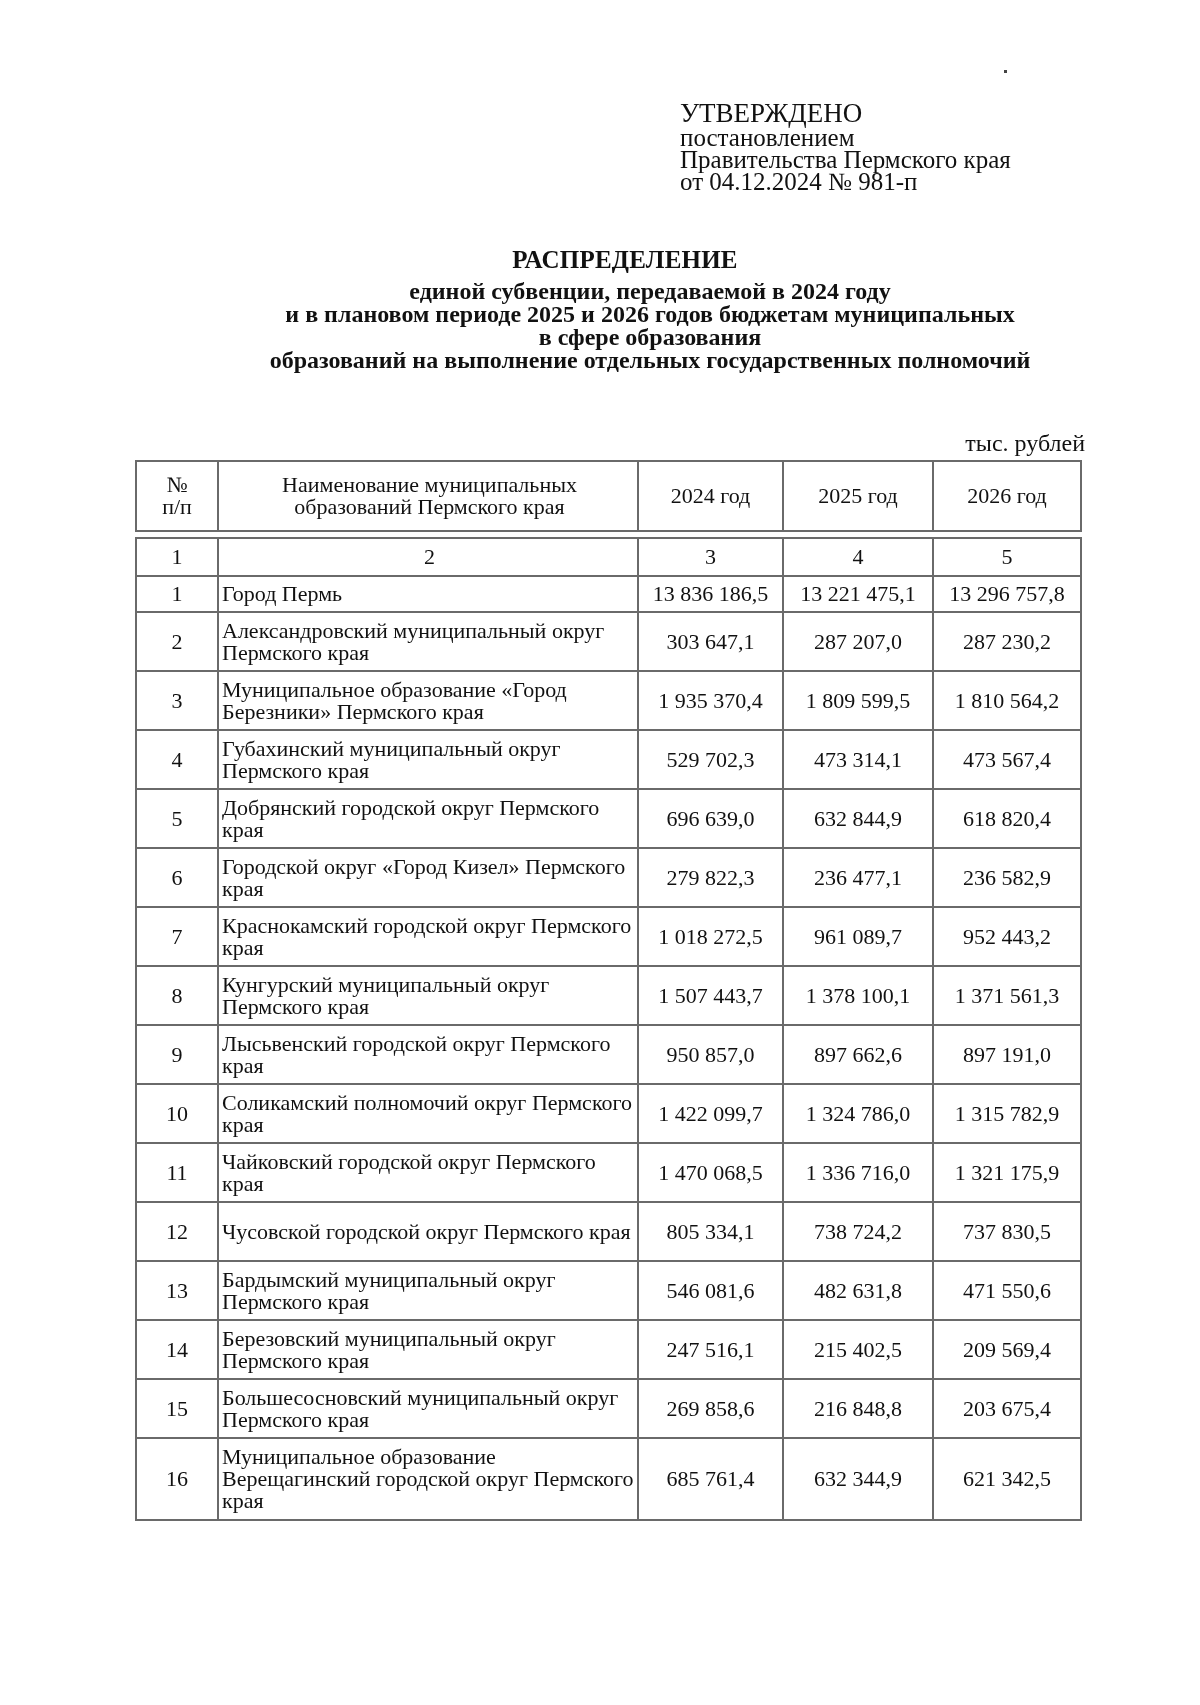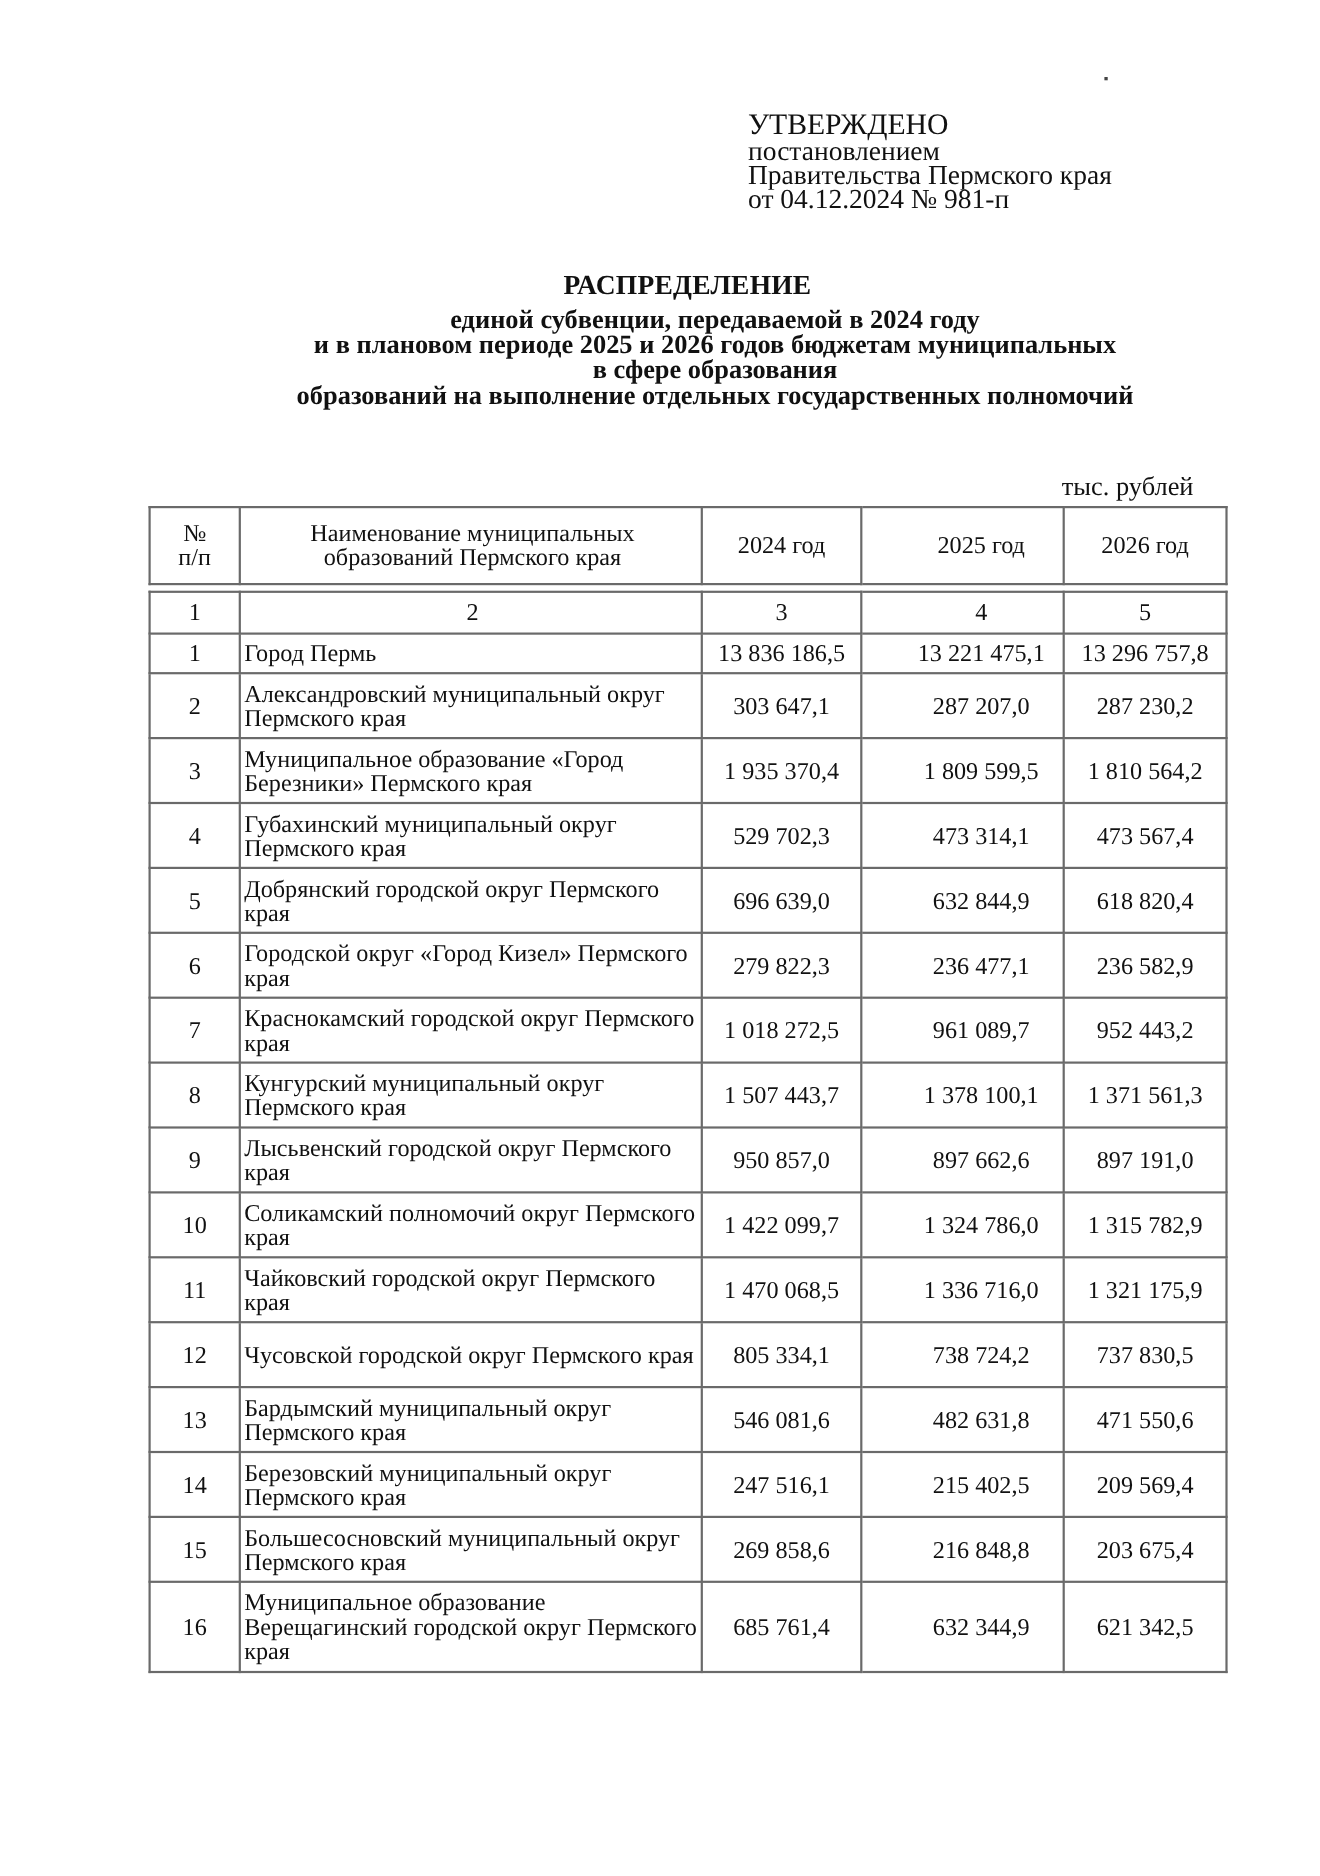"2025 год" .c4 { padding-left: 34px -> none }
